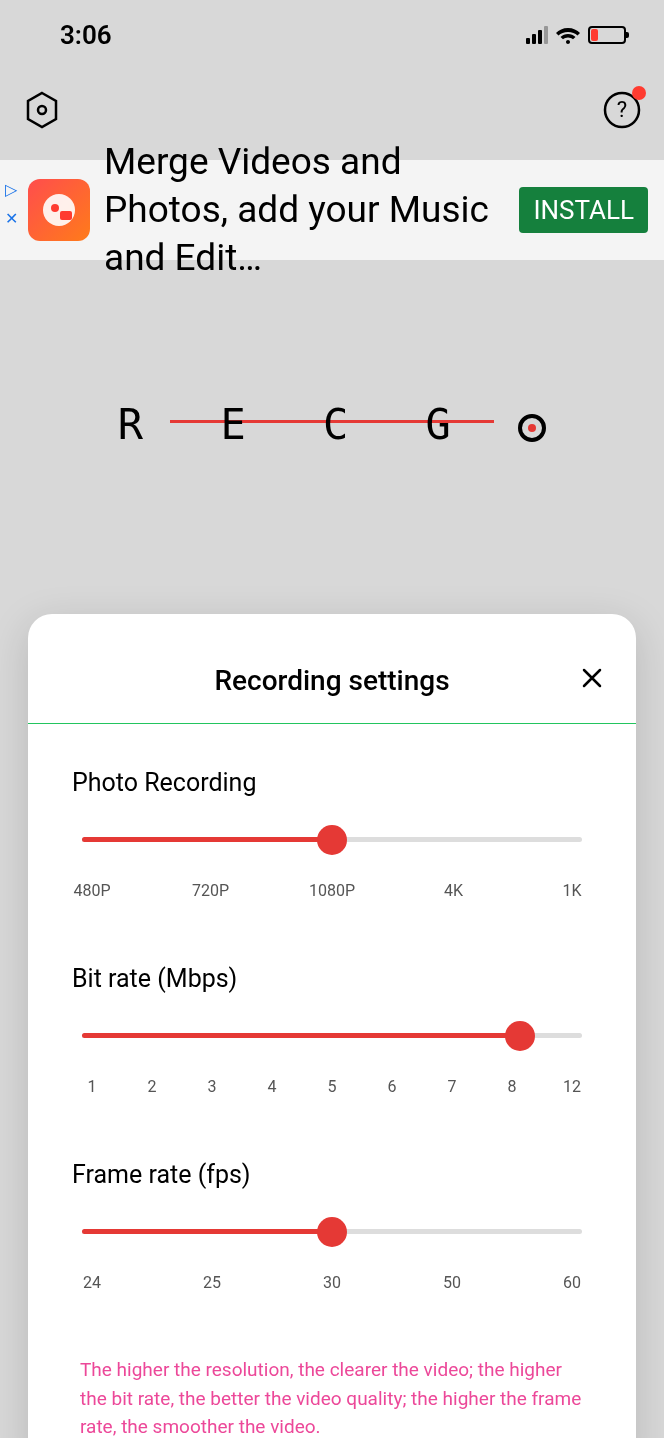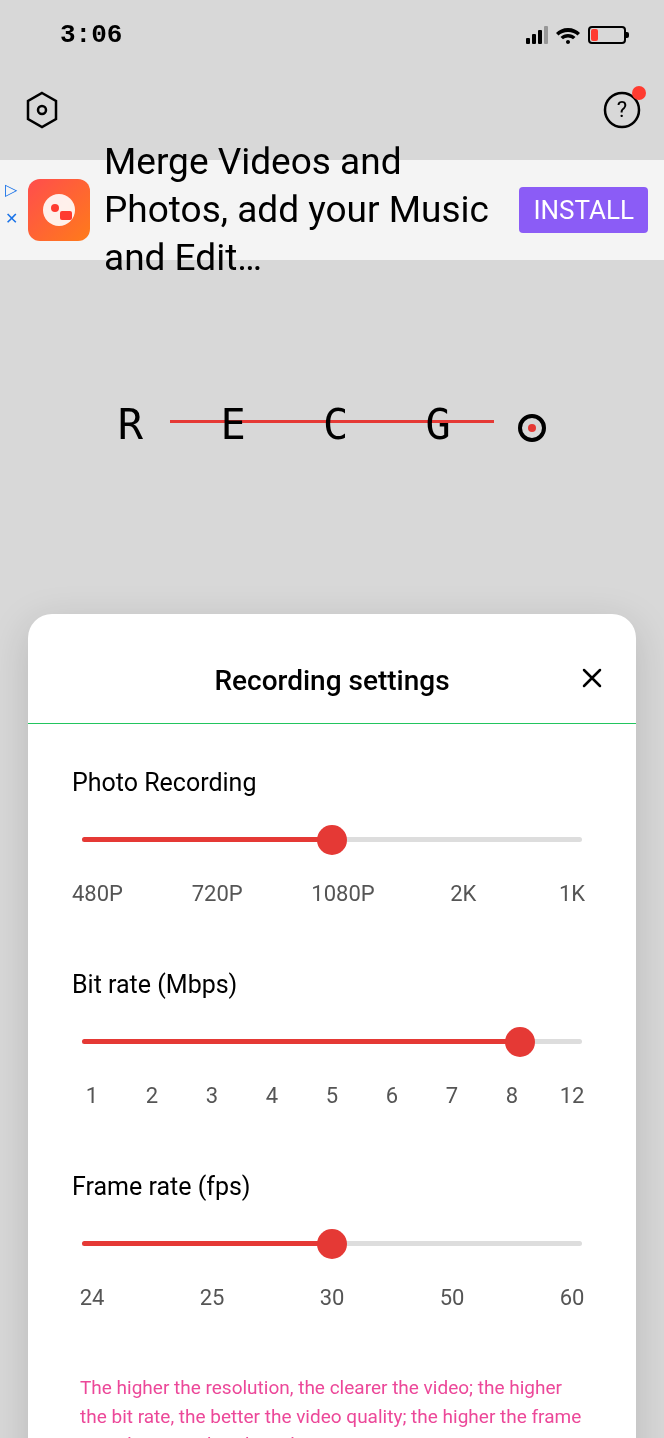"3:06" .statusbar { font-family: Liberation Mono, monospace -> none }
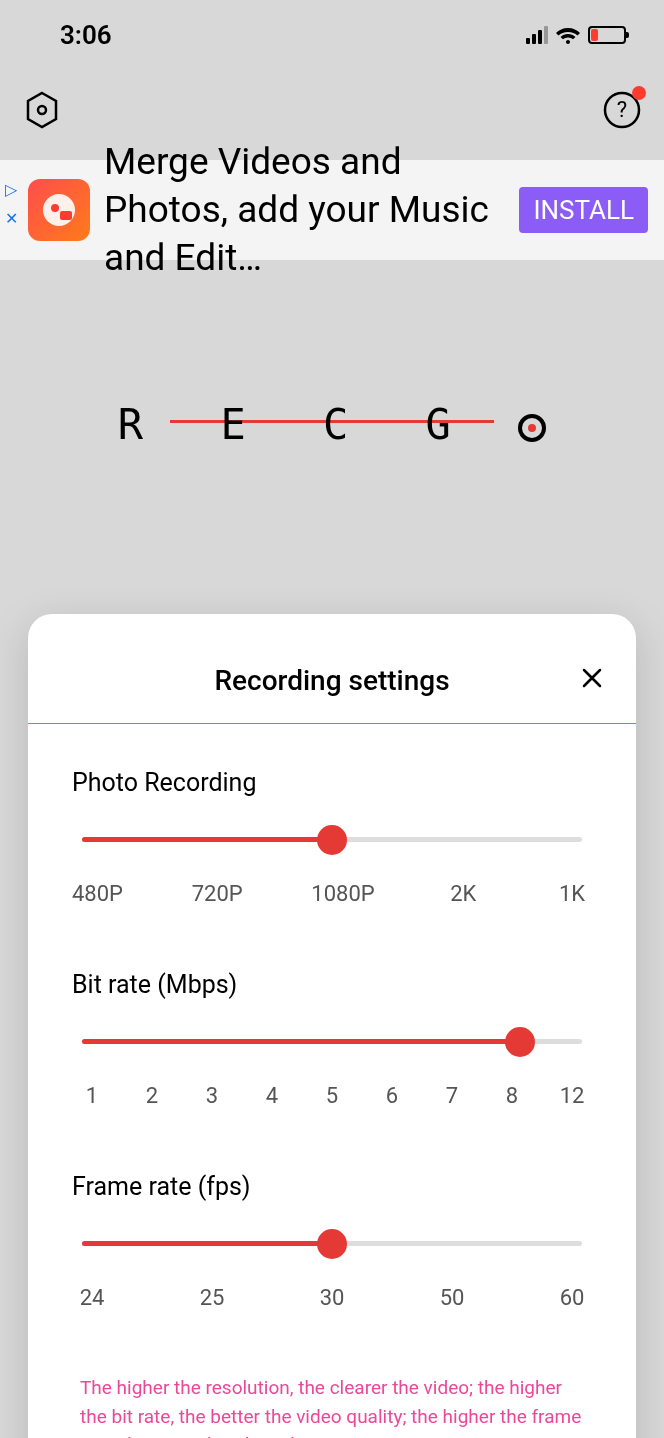"INSTALL" .install-btn { background: #8b5cf6 -> #15803d }
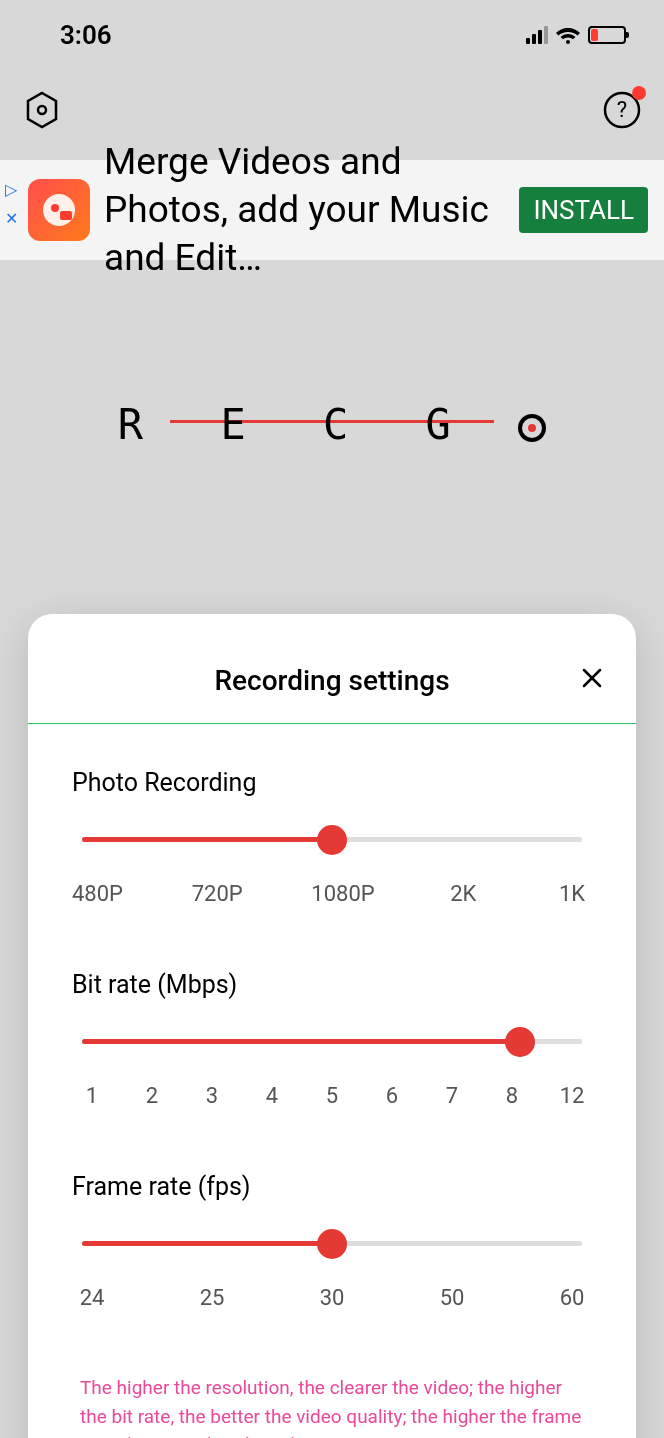"480P" .slider-marks { font-size: 22px -> 16px }
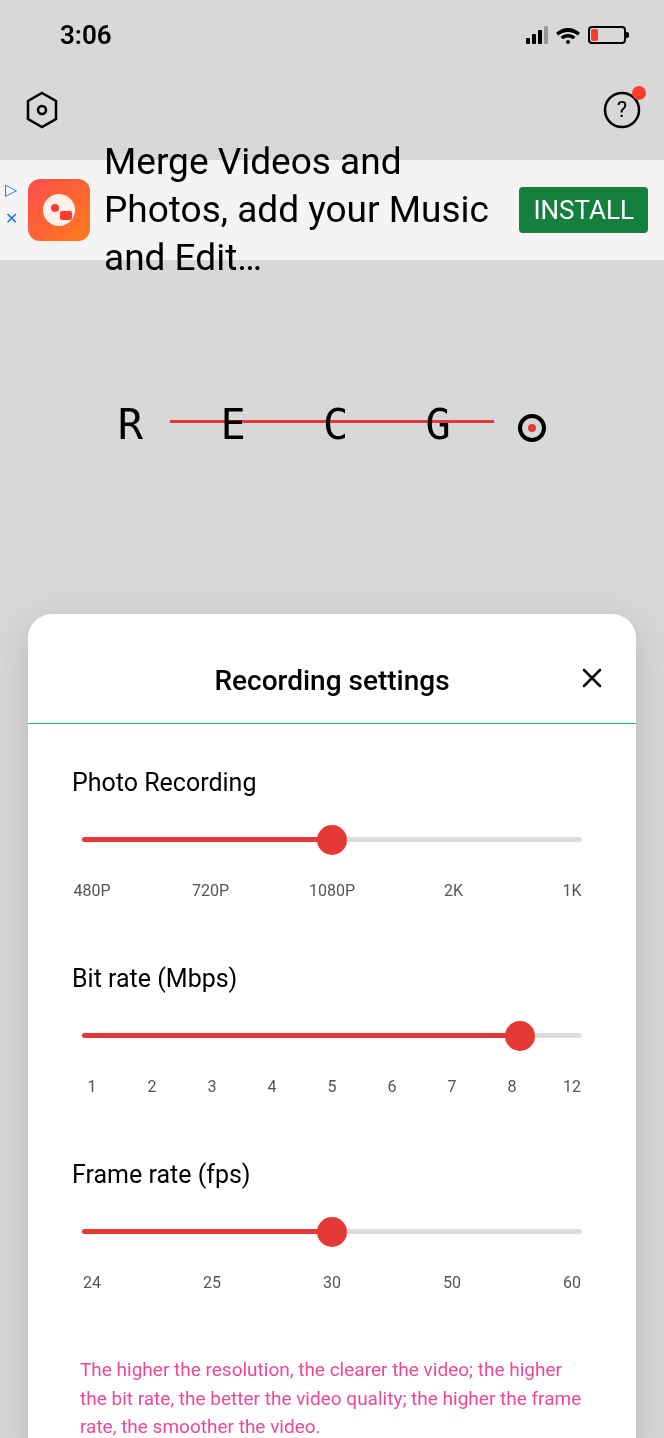"2K" span { text: 2K -> 4K }
